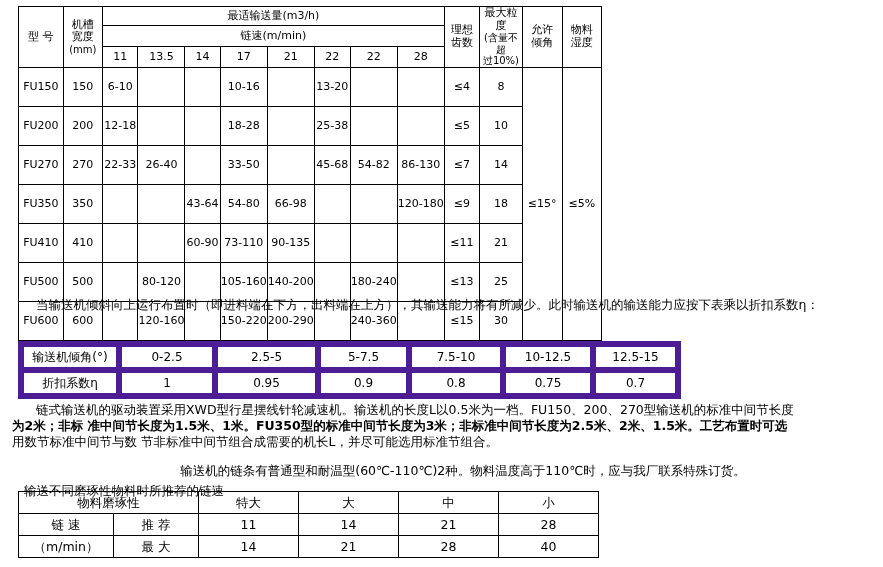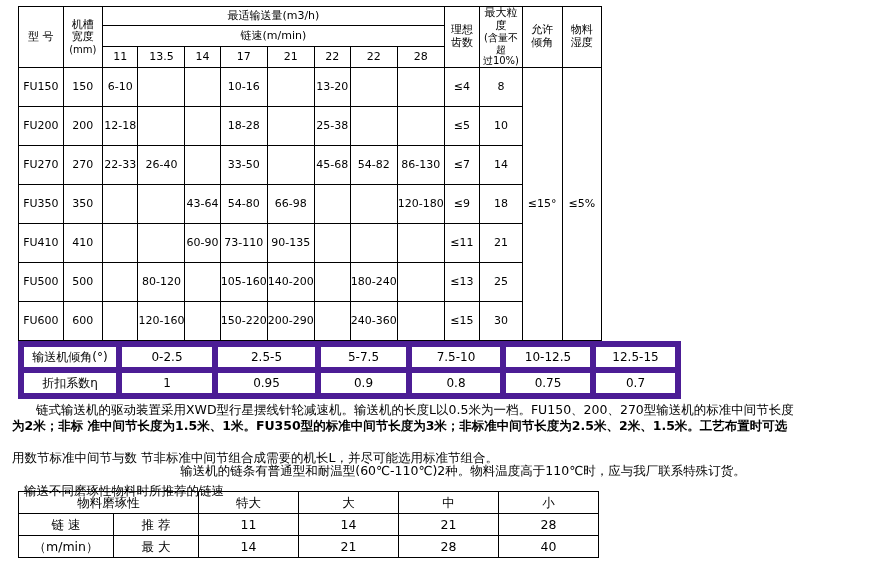"当输送机倾斜向上运行布置时（即进料端在下方，出料端在上方），其输送能力将有所减少" div.para { html: none -> <div>当输送机倾斜向上运行布置时（即进料端在下方，出料端在上方），其输送能力将有所减少。此时输送机的输送能力应按下表乘以折扣系数η：</div> }
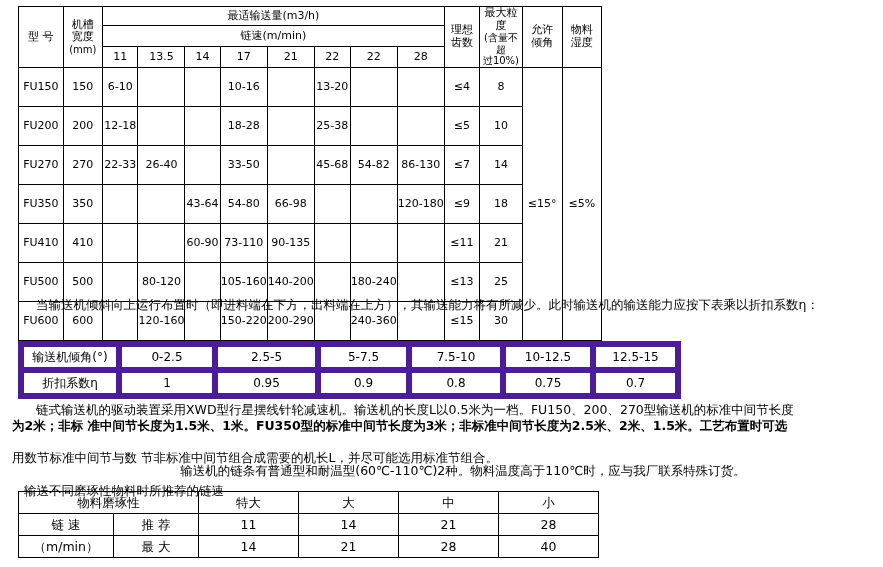"用数节标准中间节与数 节非标准中间节组合成需要的机长L，并尽可能选用标准节组合。" div.para { top: 448px -> 432px }
